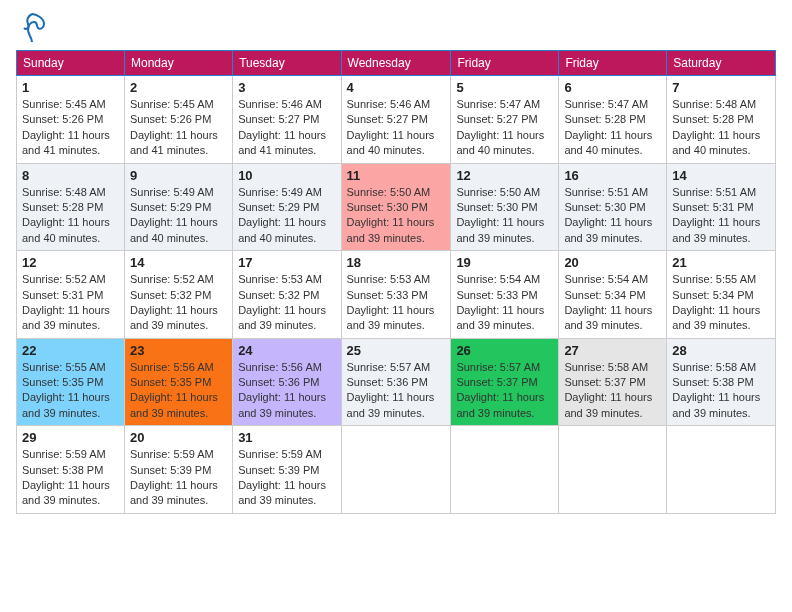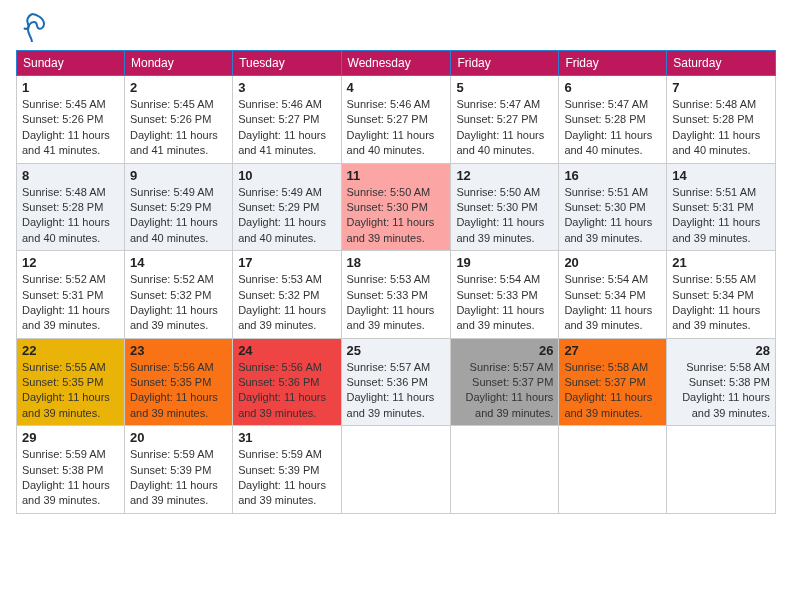"22" td { background: #eab308 -> #7dd3fc }
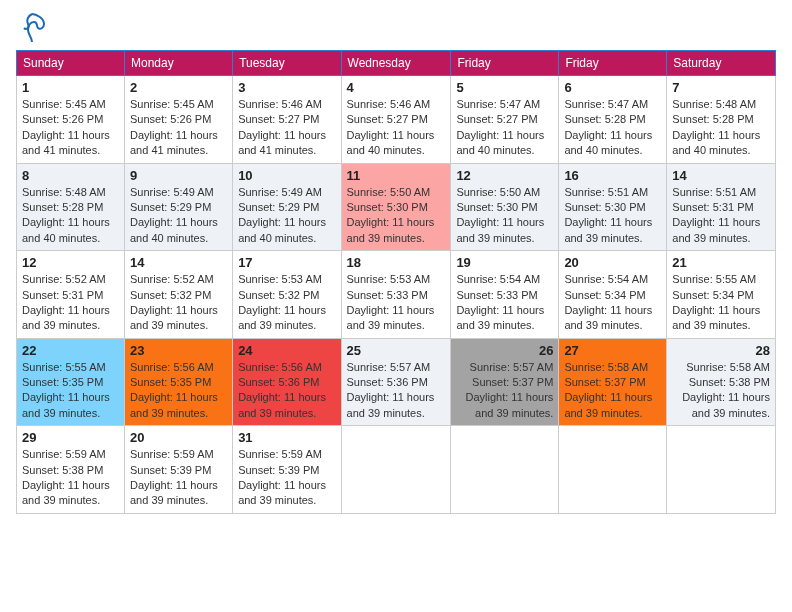"24" td { background: #ef4444 -> #c4b5fd }
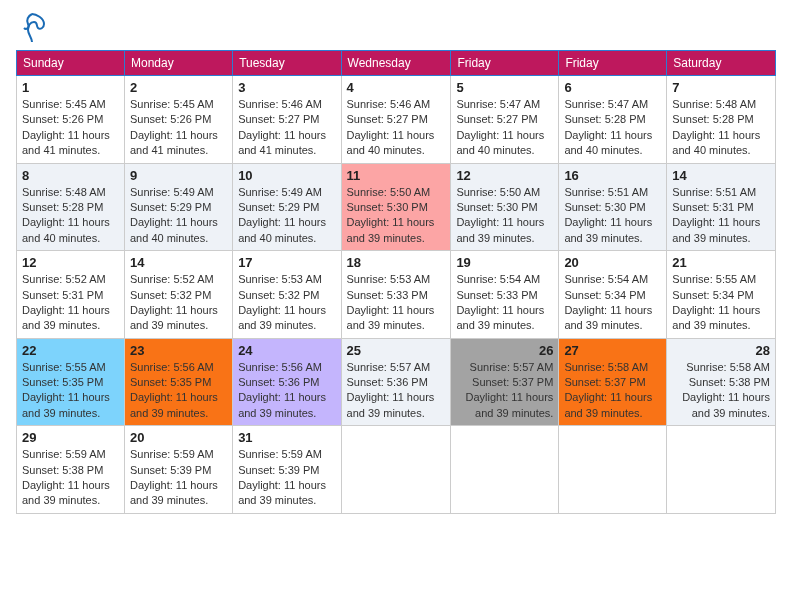"26" td { background: #a3a3a3 -> #22c55e; text-align: right -> none }
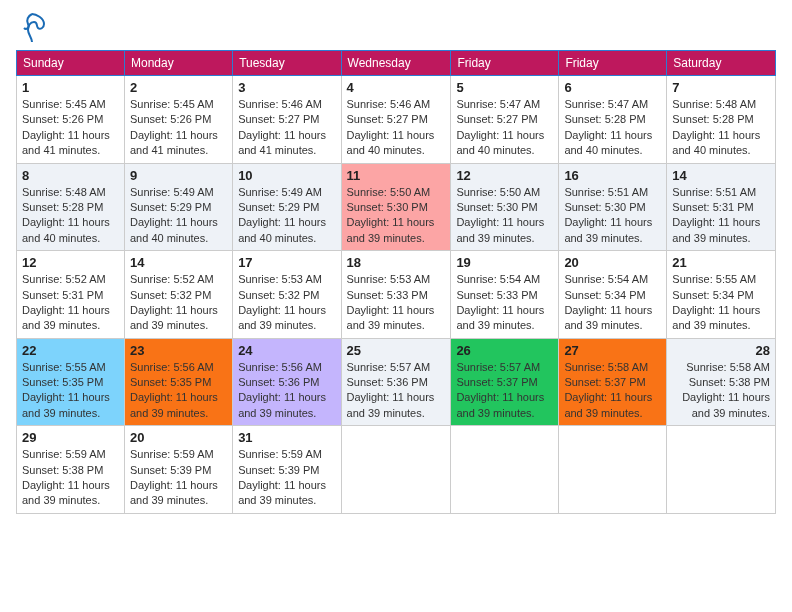"27" td { background: #f97316 -> #e5e5e5 }
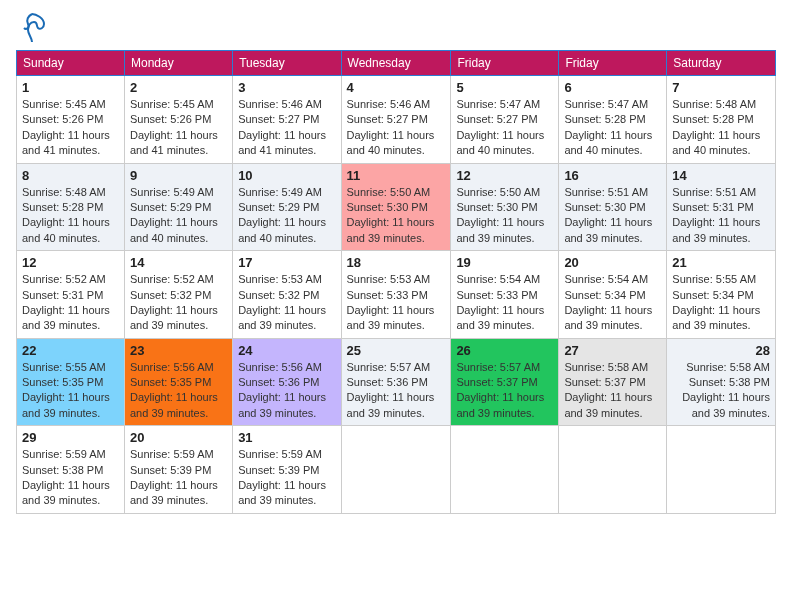"28" td { text-align: right -> none }
